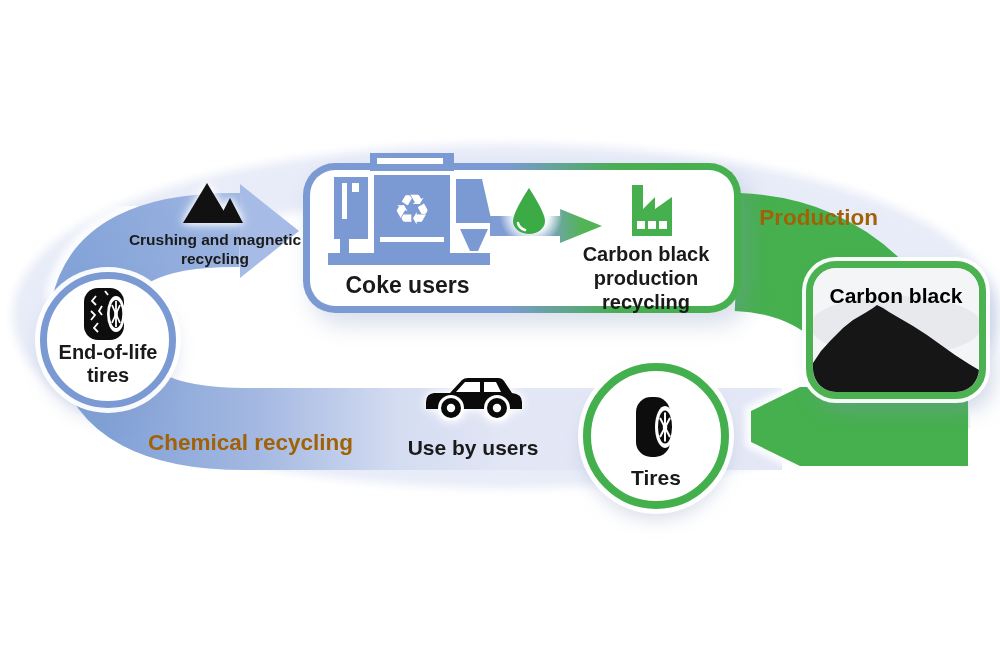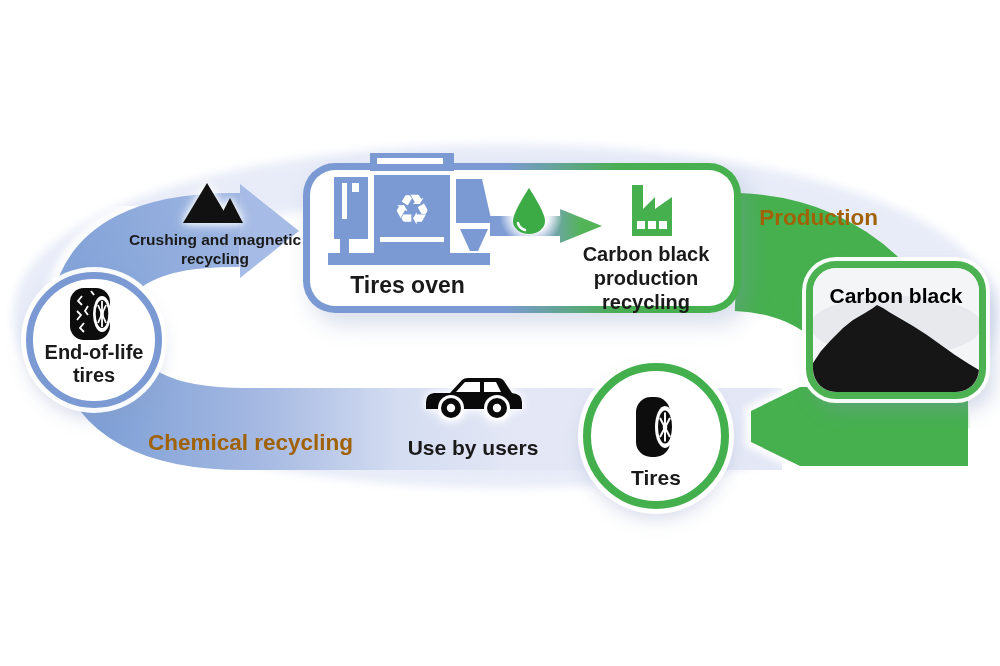"Tires oven" div.lbl { text: Tires oven -> Coke users }
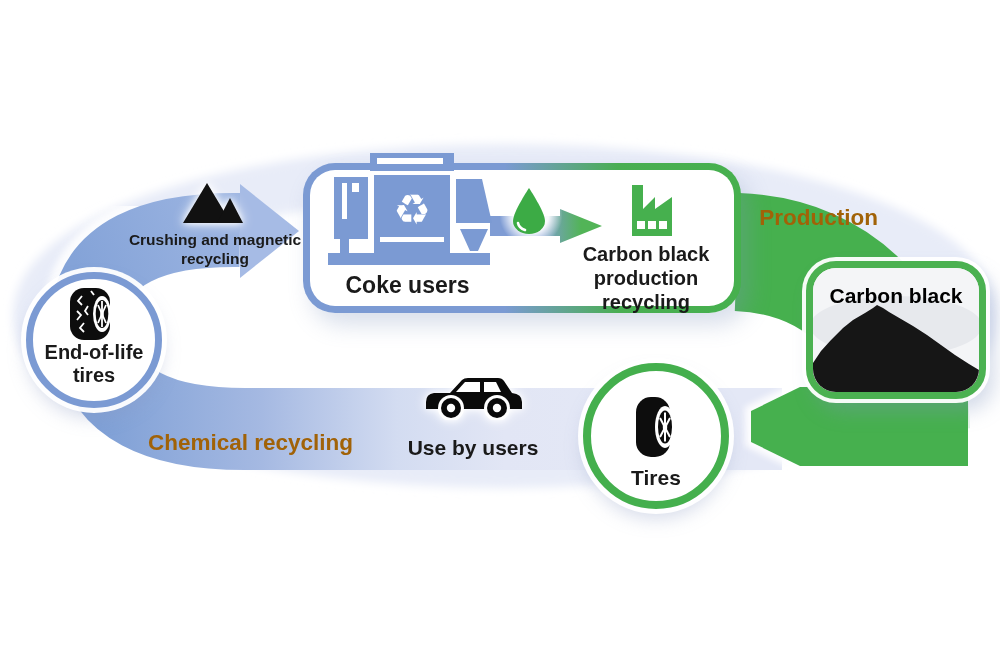"End-of-life" .eol-circle { left: 26px -> 40px }
